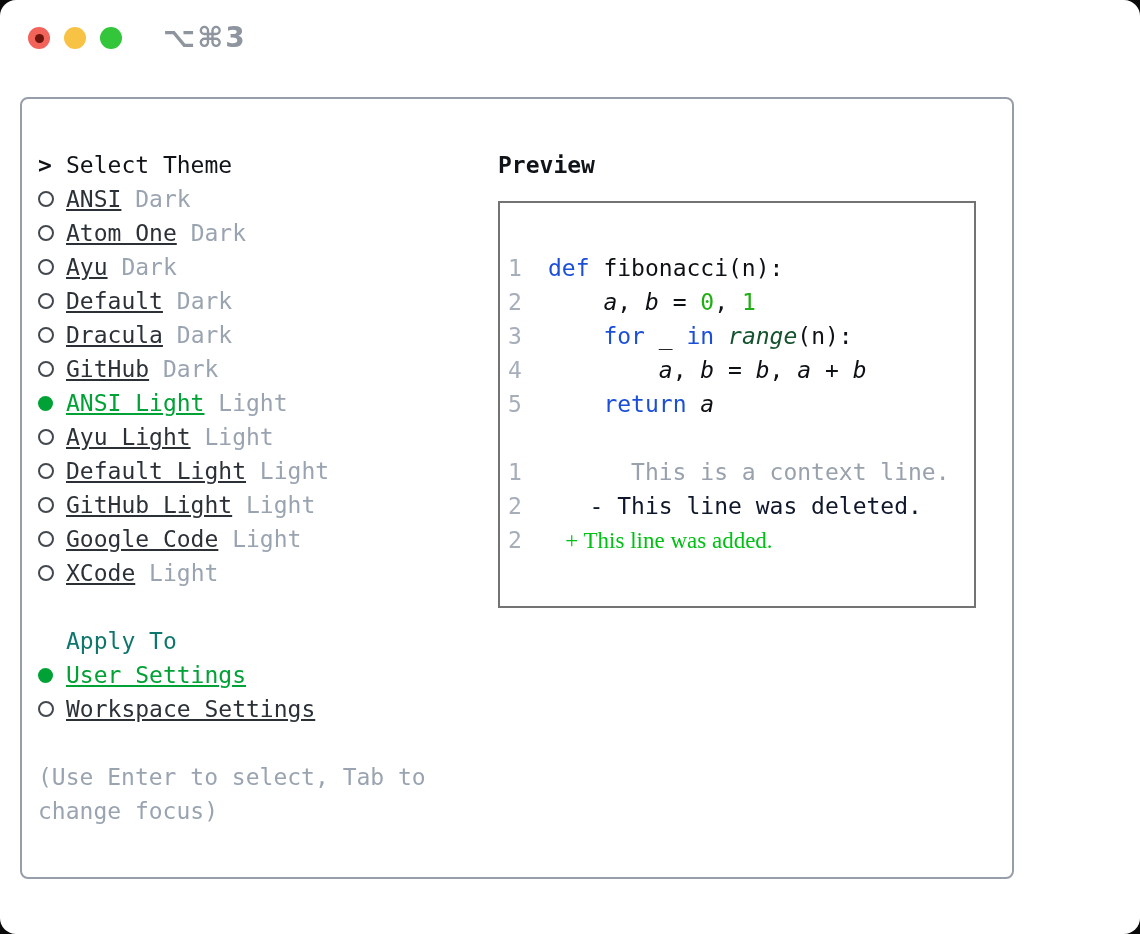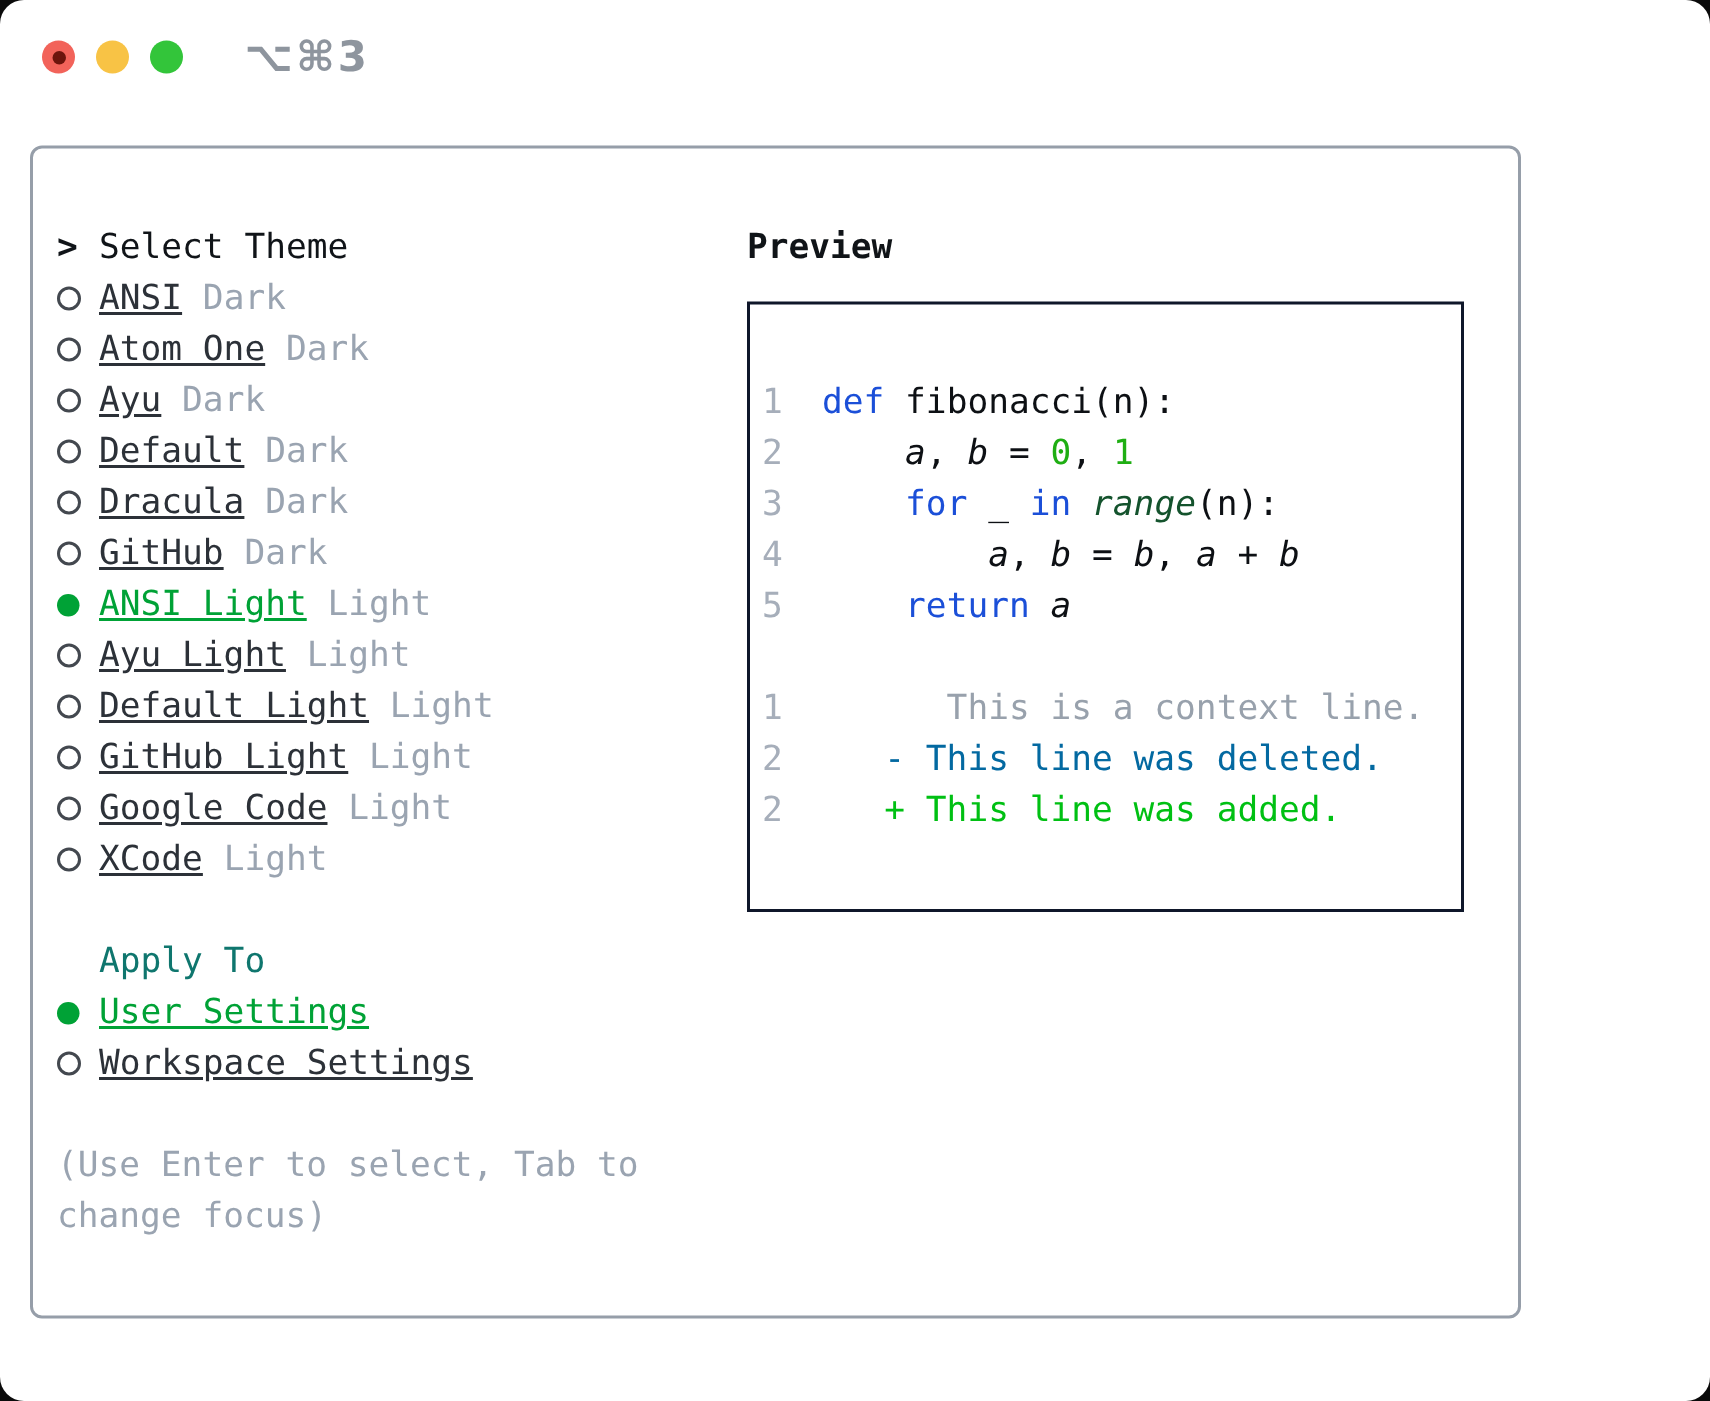"1 def fibonacci(n):" .preview-box { border: 2px solid #0f172a -> 2px solid #737373 }
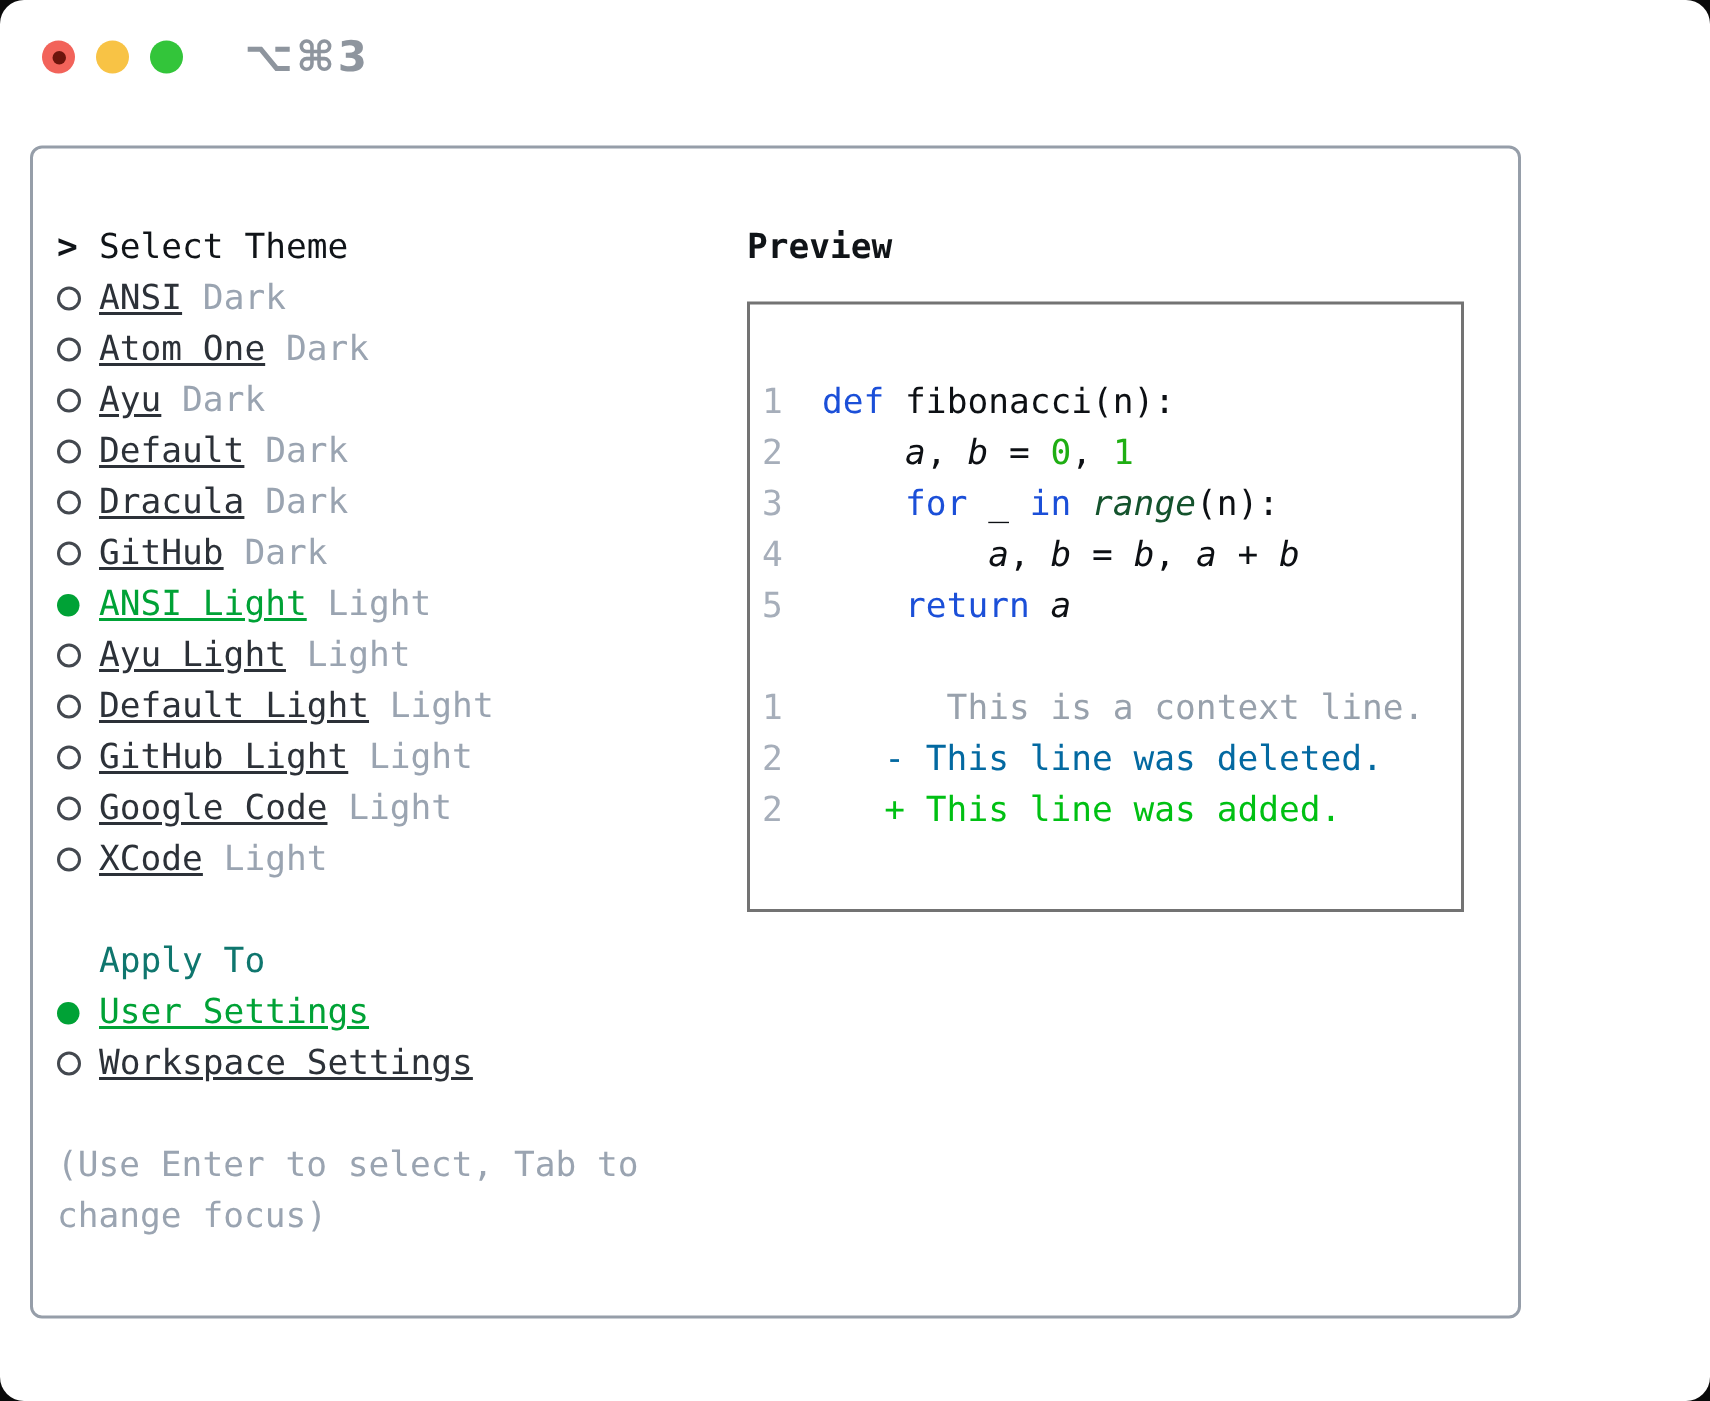"- This line was deleted." .tk-del { color: #0369a1 -> #0f172a }
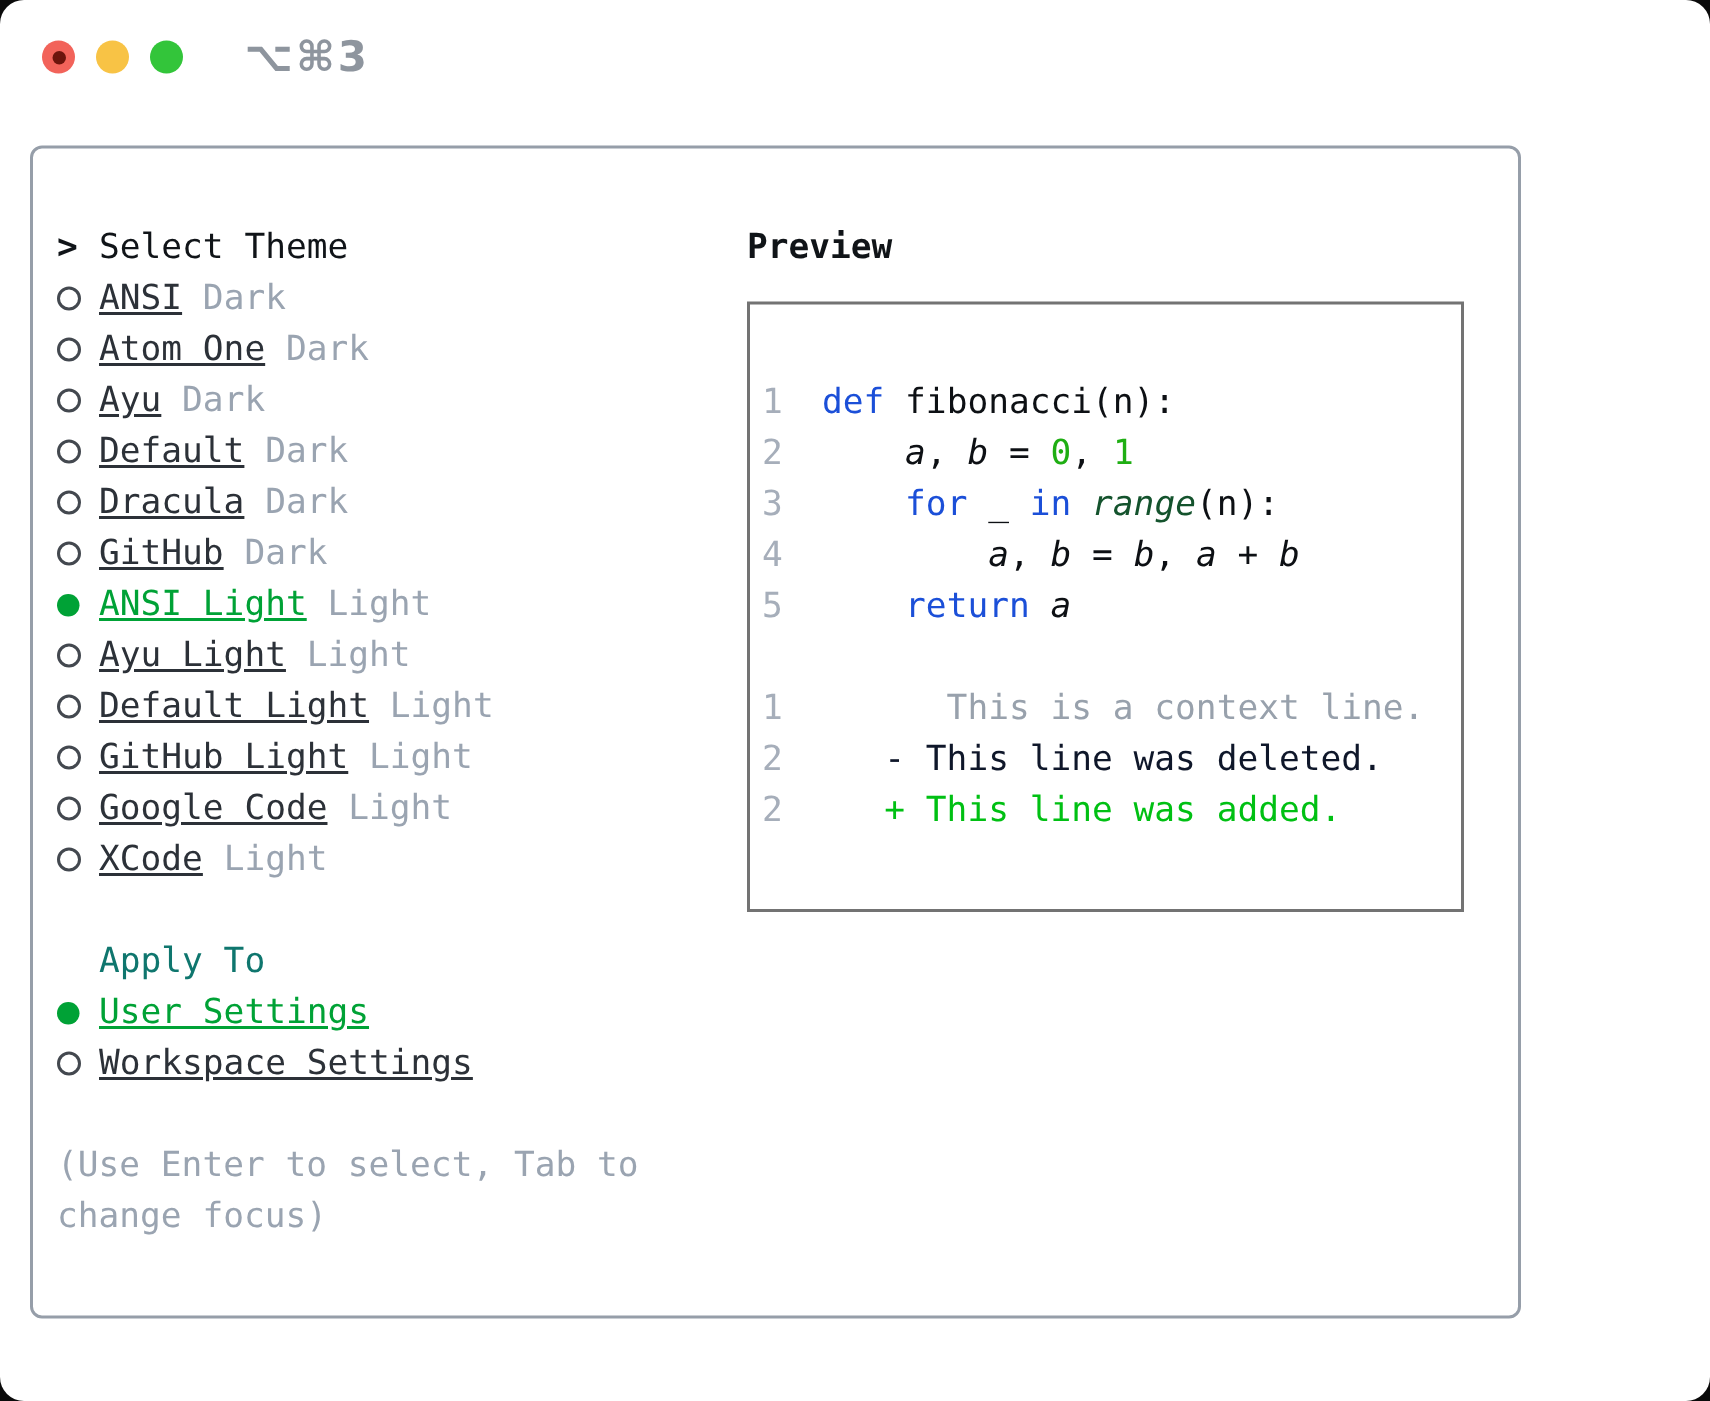"+ This line was added." .tk-add { font-family: none -> Liberation Serif, serif }
